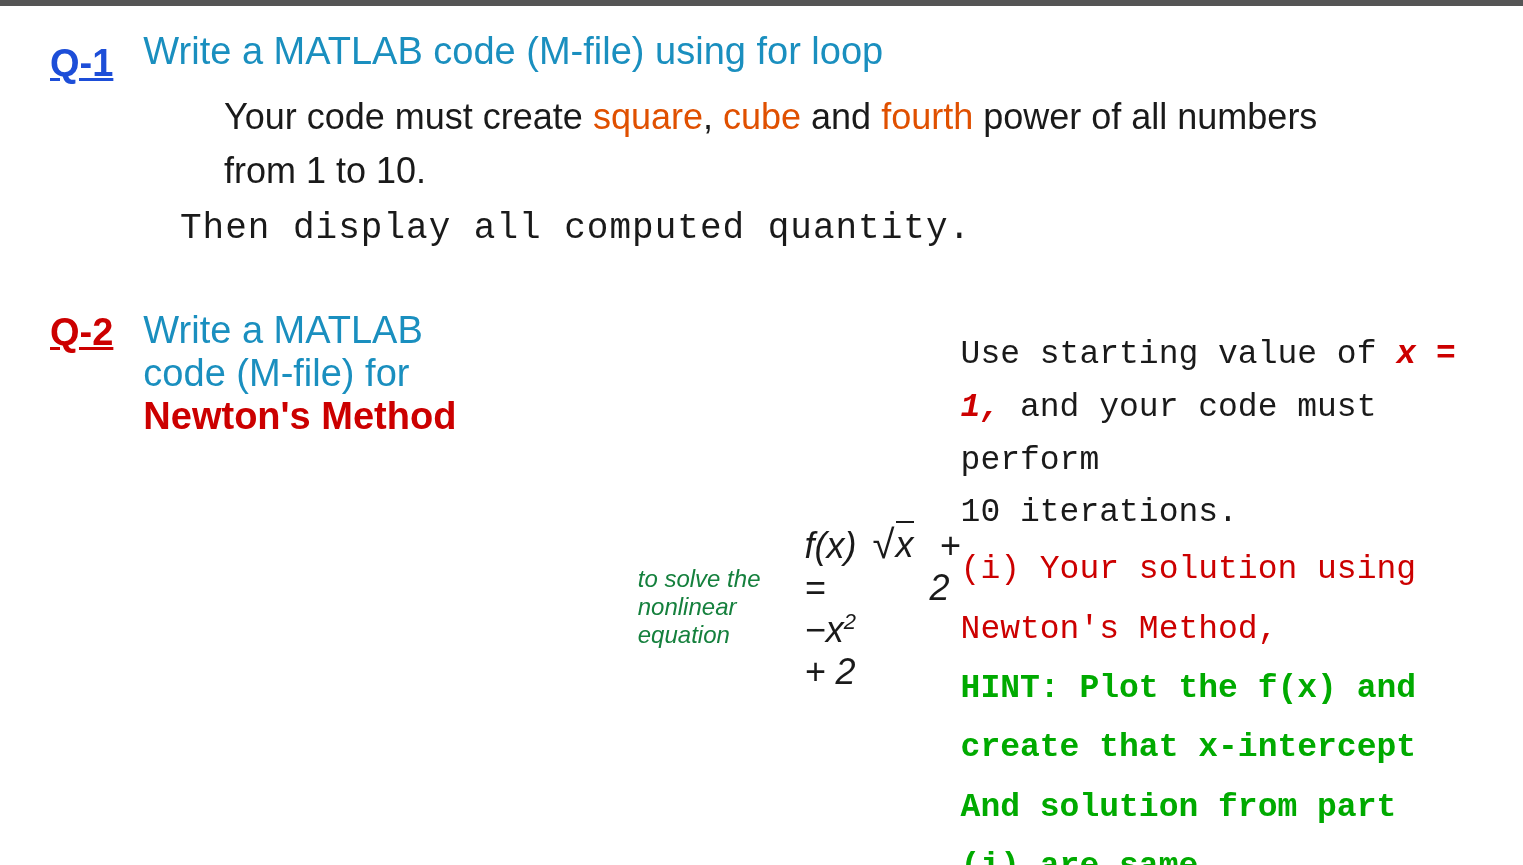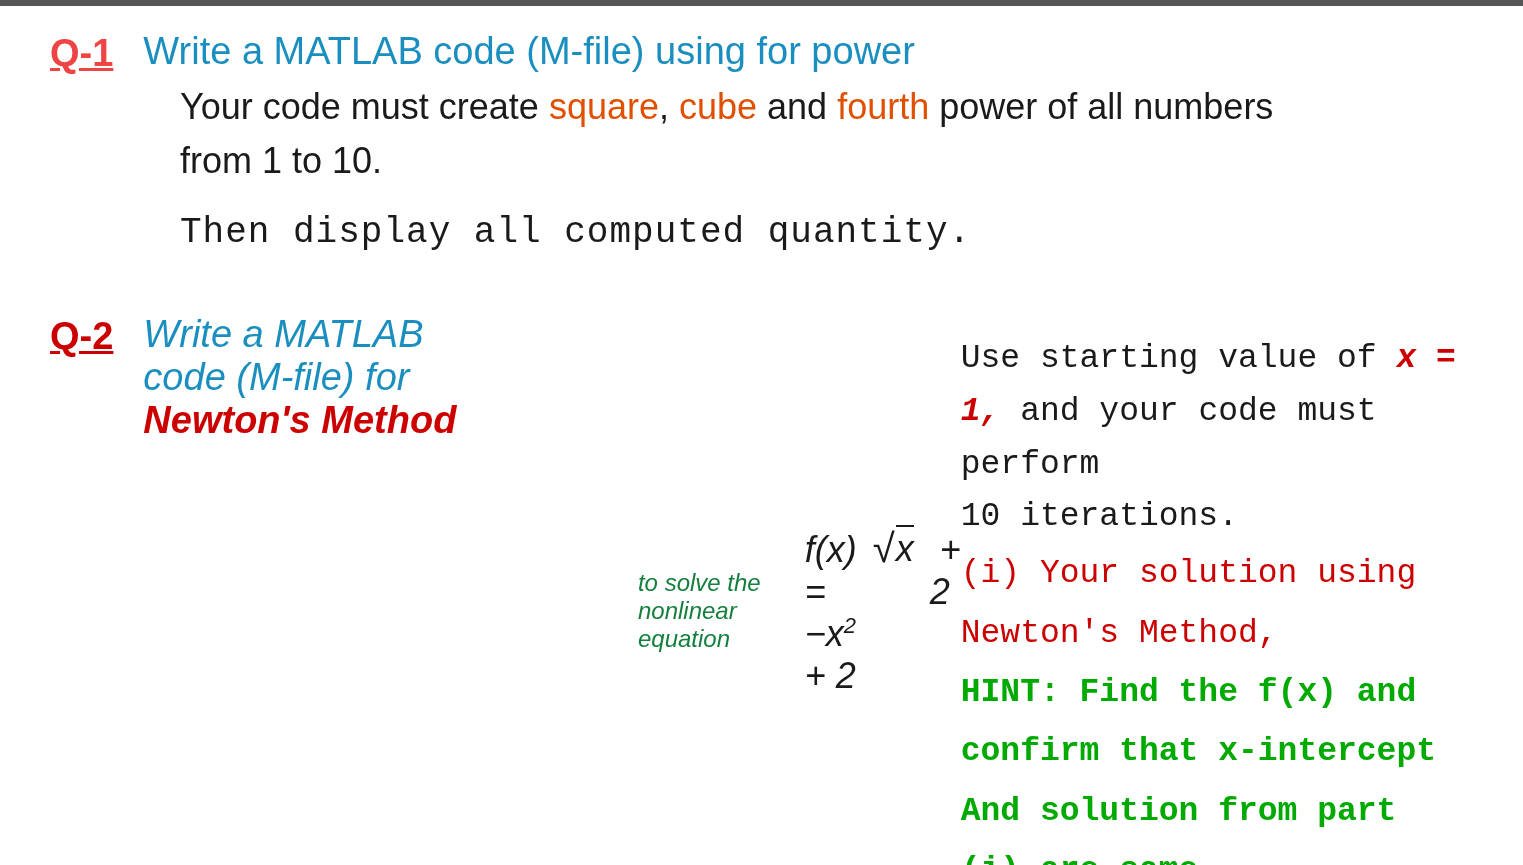"Q-1" .q-label-1 { color: #ef4444 -> #1d4ed8; margin-top: 2px -> 12px }
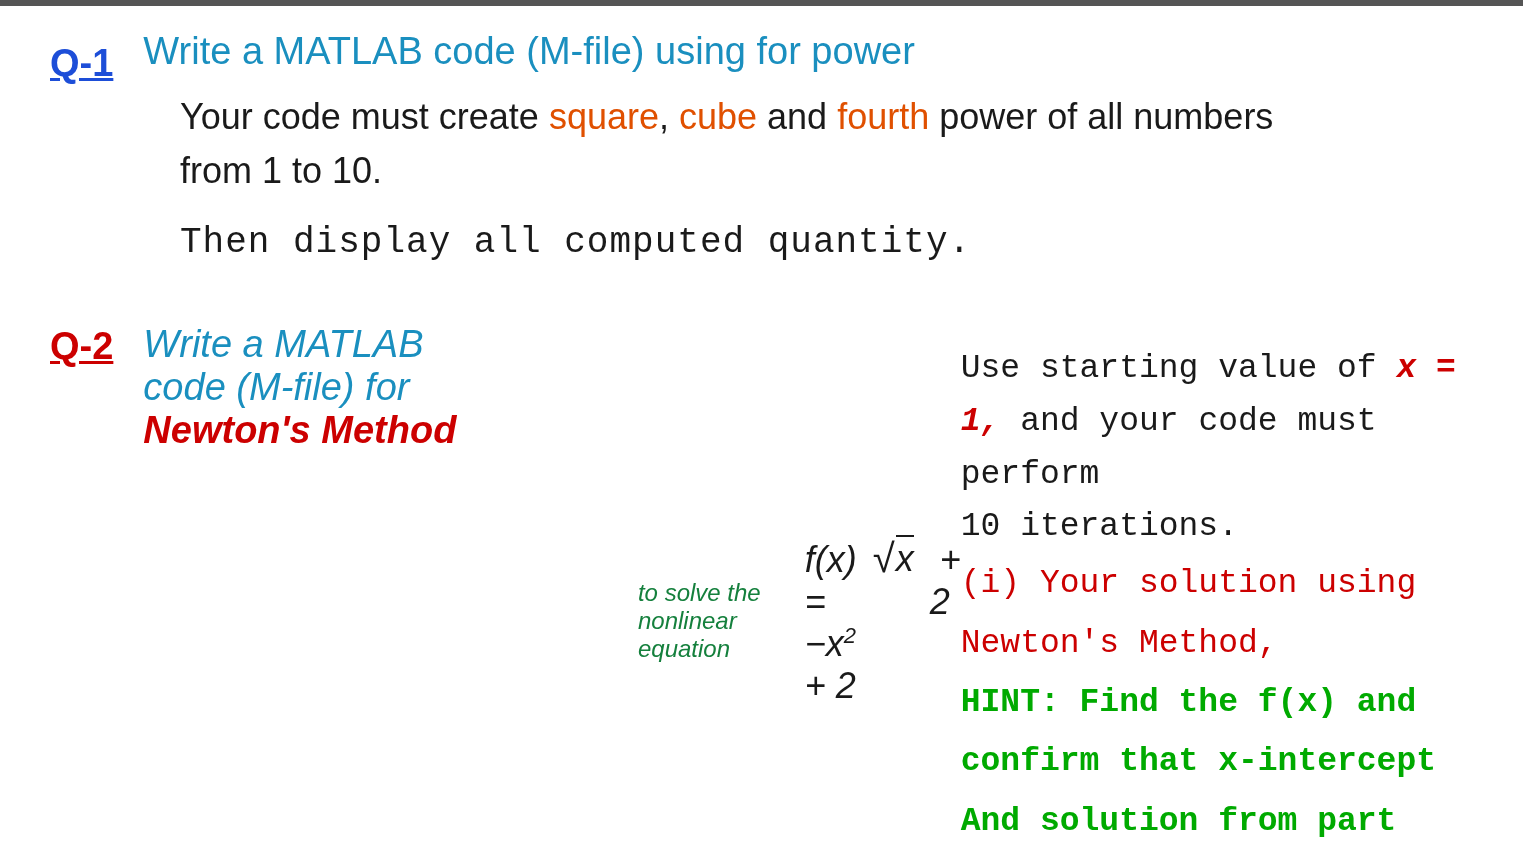"Write a MATLAB code (M-file) using" span.q1-title { text: power -> loop }
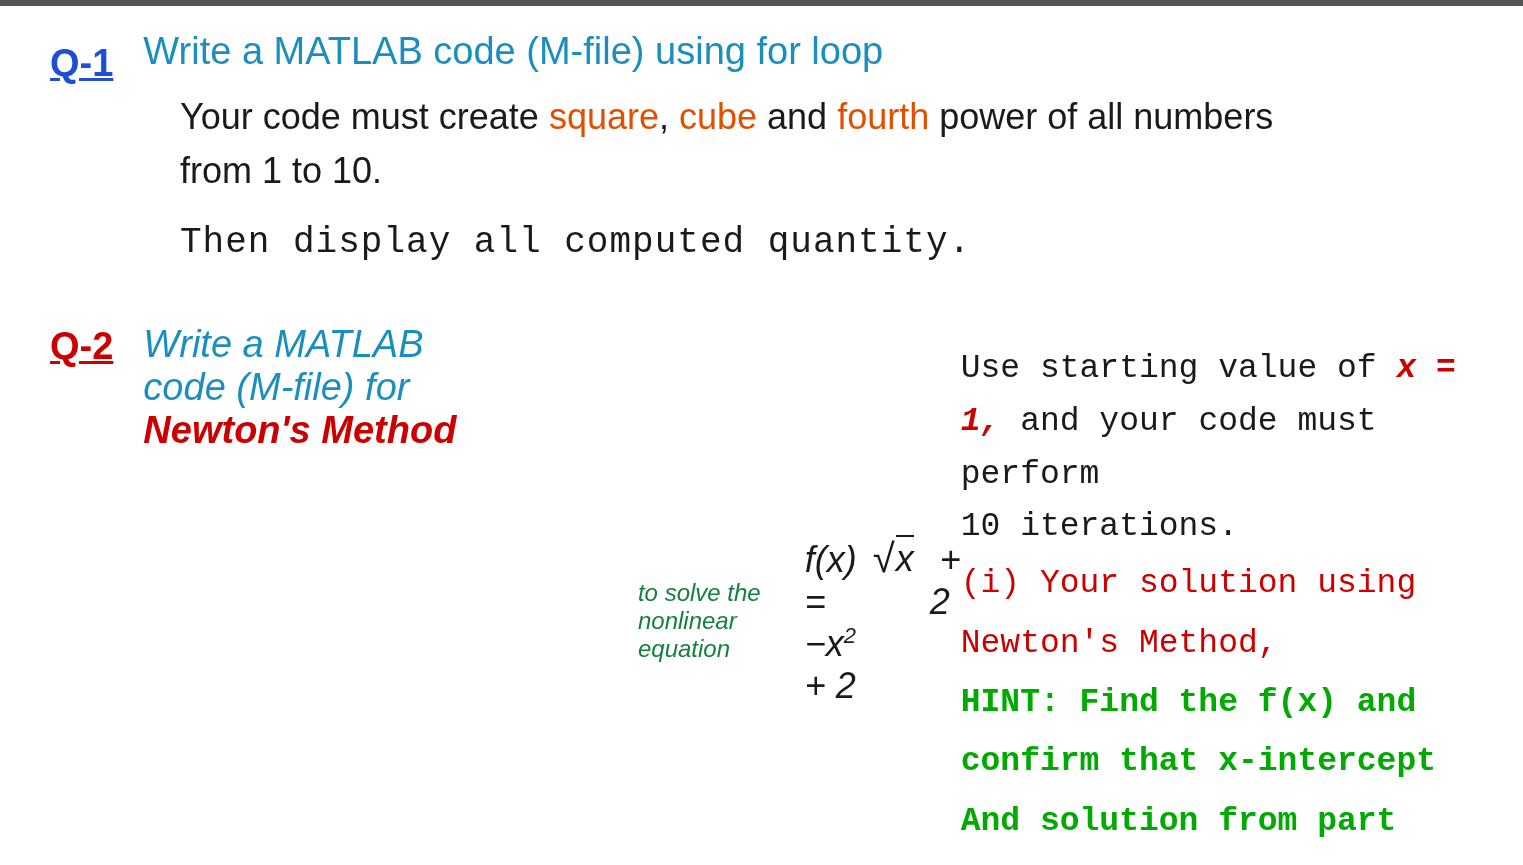"Your code must create square," .q1-description { margin-left: none -> 44px }
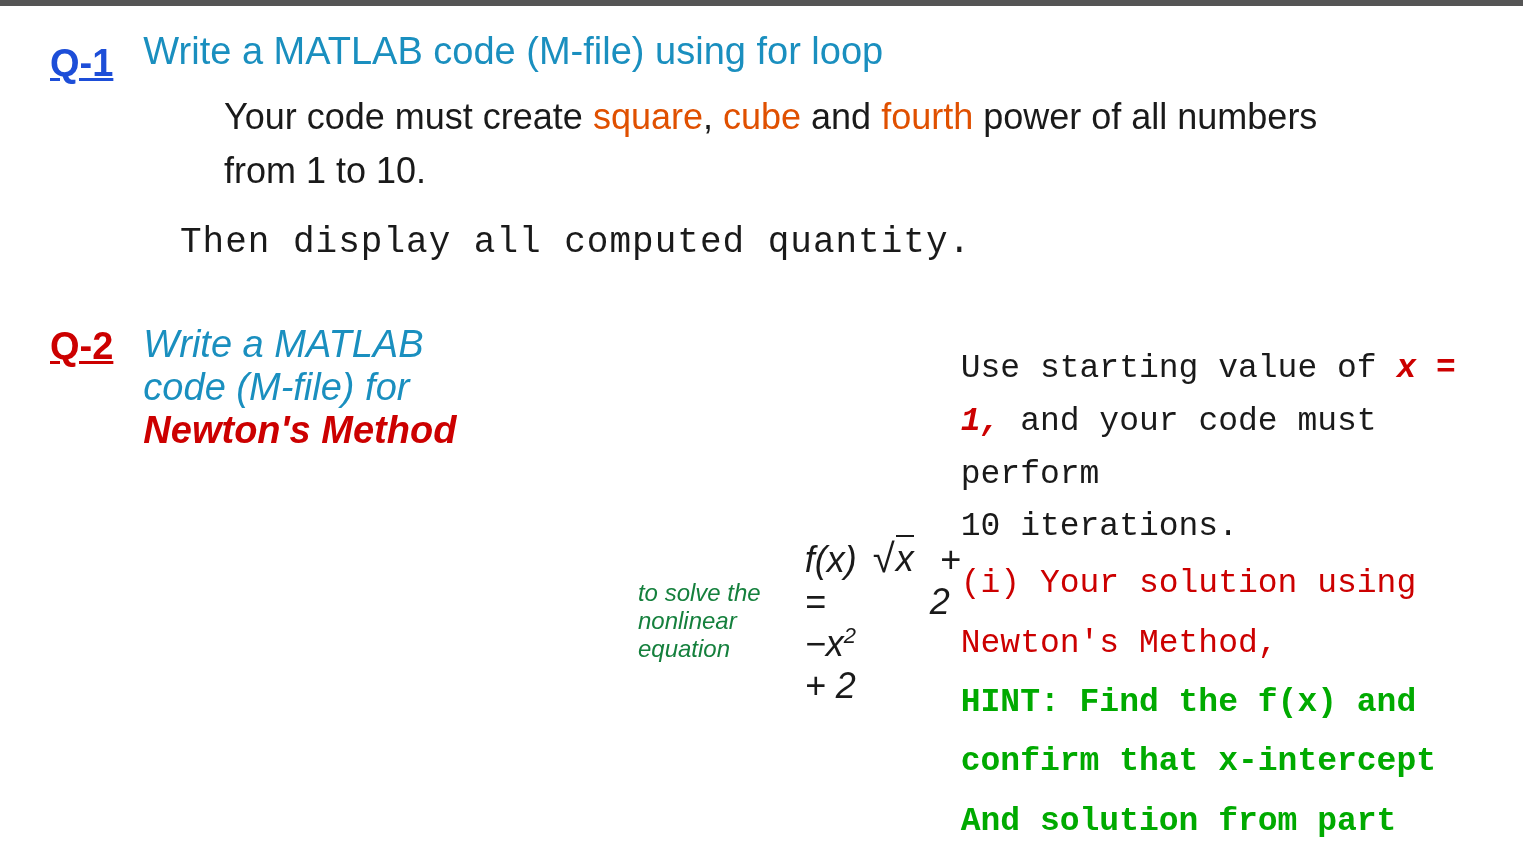"Then display all computed quantity." .q1-code-line { margin-top: 24px -> 10px }
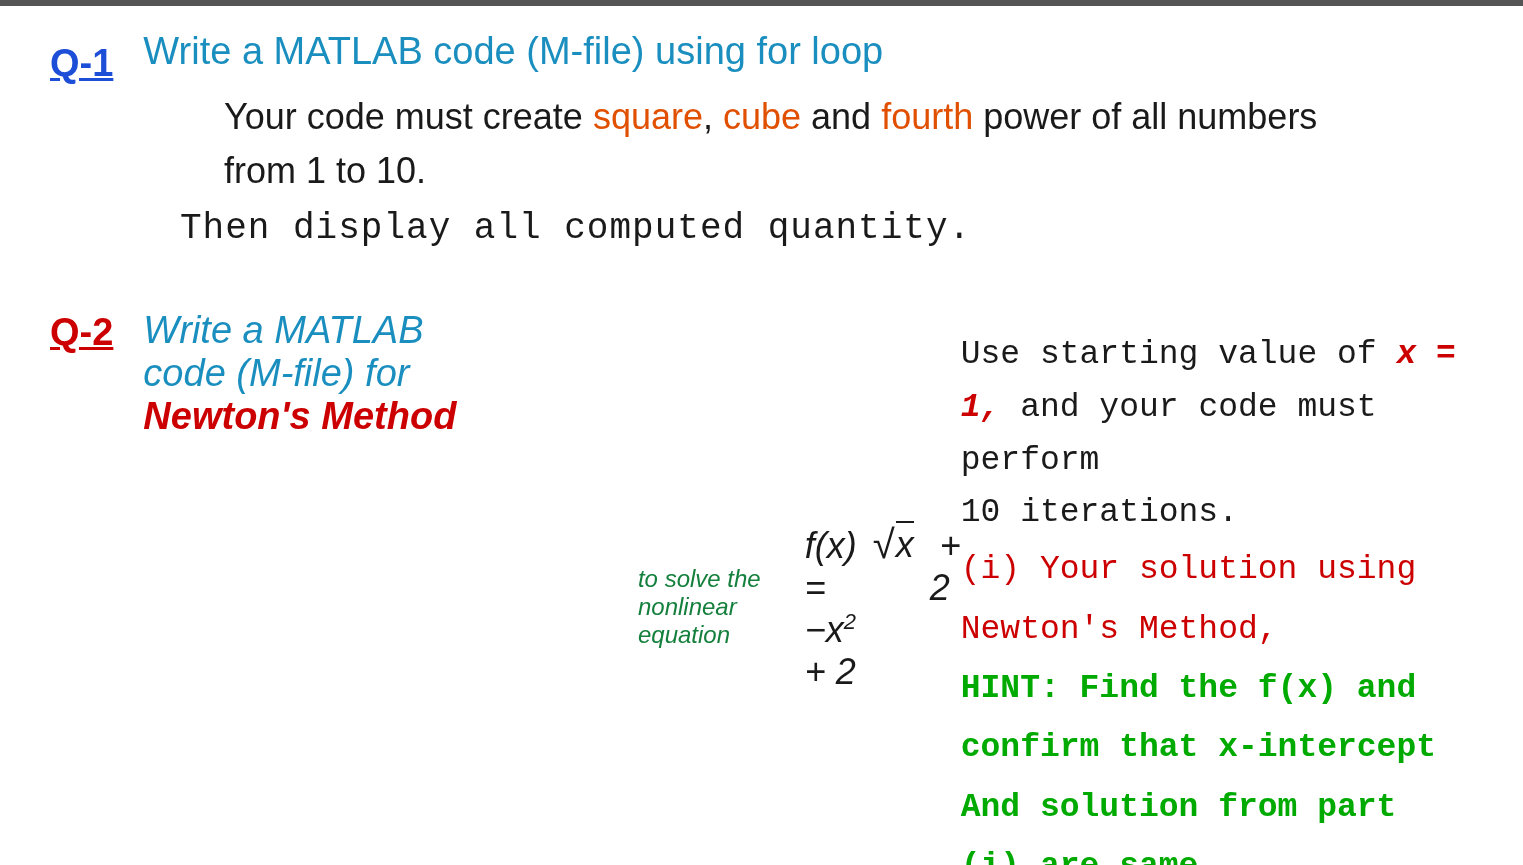"Write a MATLAB code (M-file) for" .q2-title-block { font-style: italic -> none }
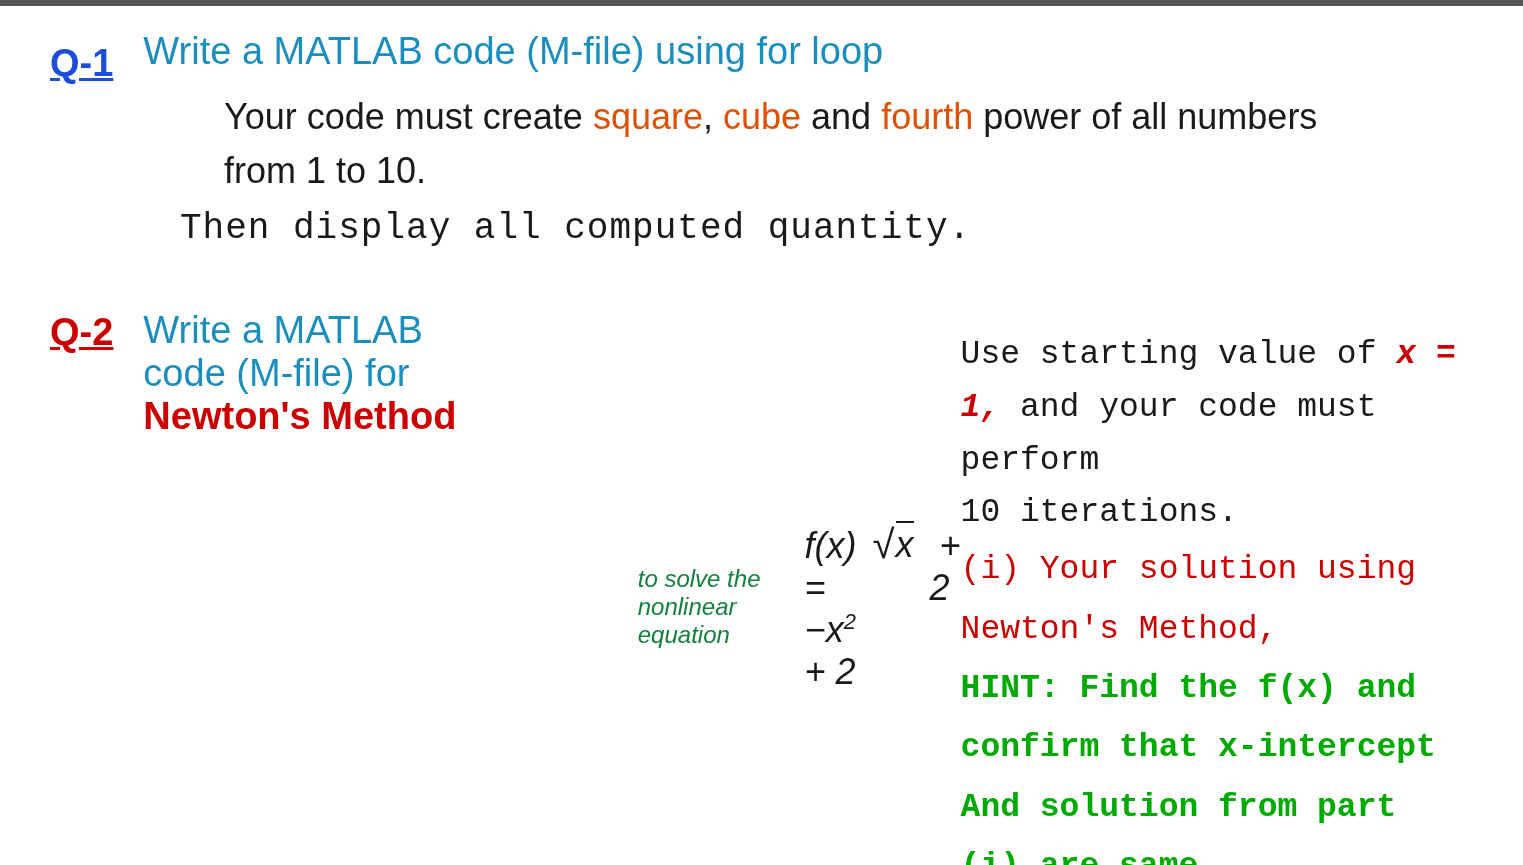"HINT: Find the f(x) and" div { text: Find the f(x) and confirm -> Plot the f(x) and create }
